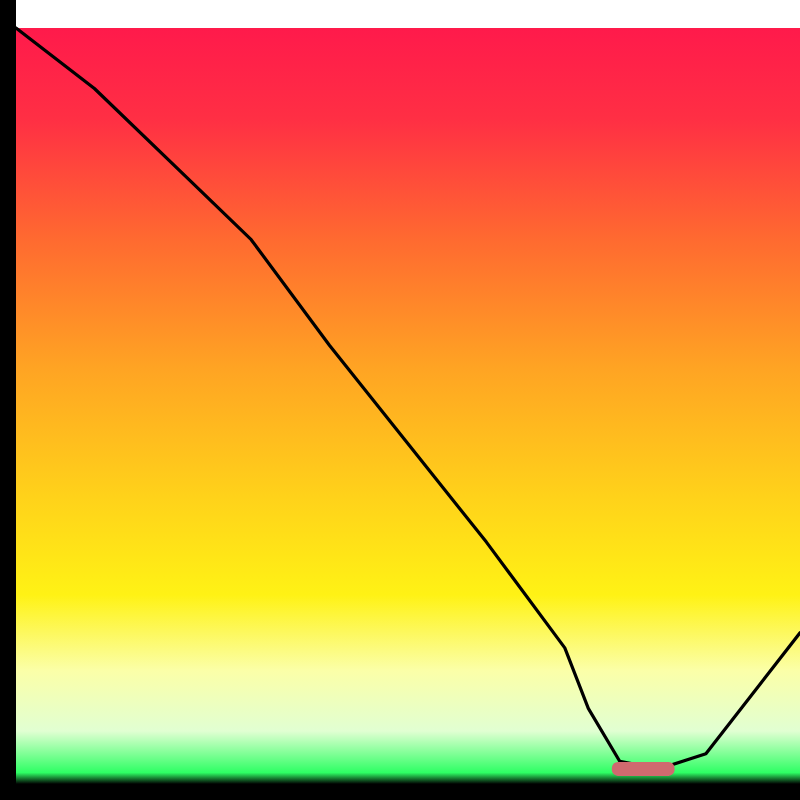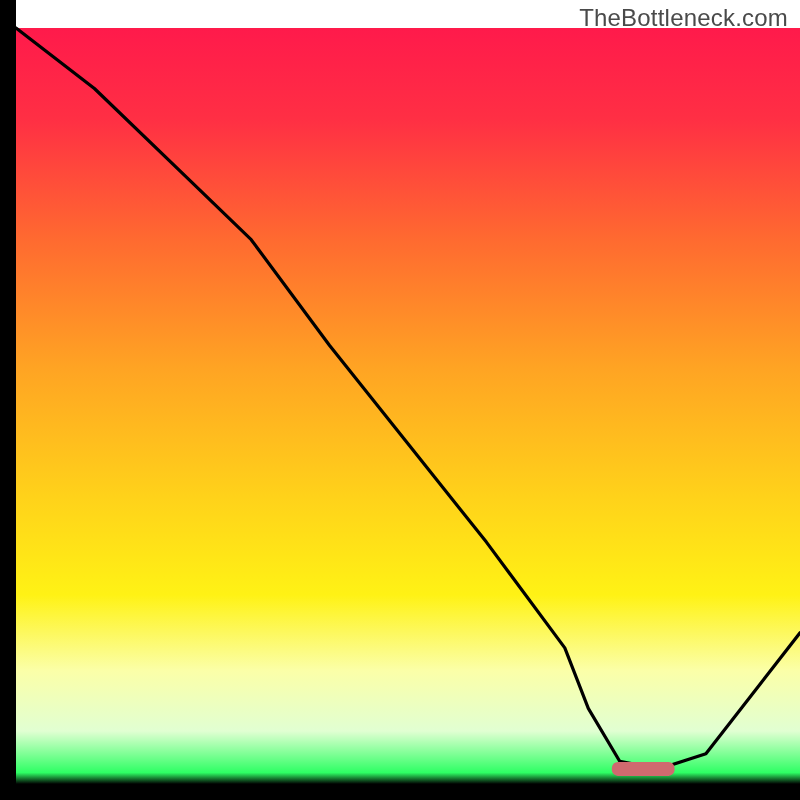"TheBottleneck.com" div.watermark { html: <div>TheBottleneck.com</div> -> none }
